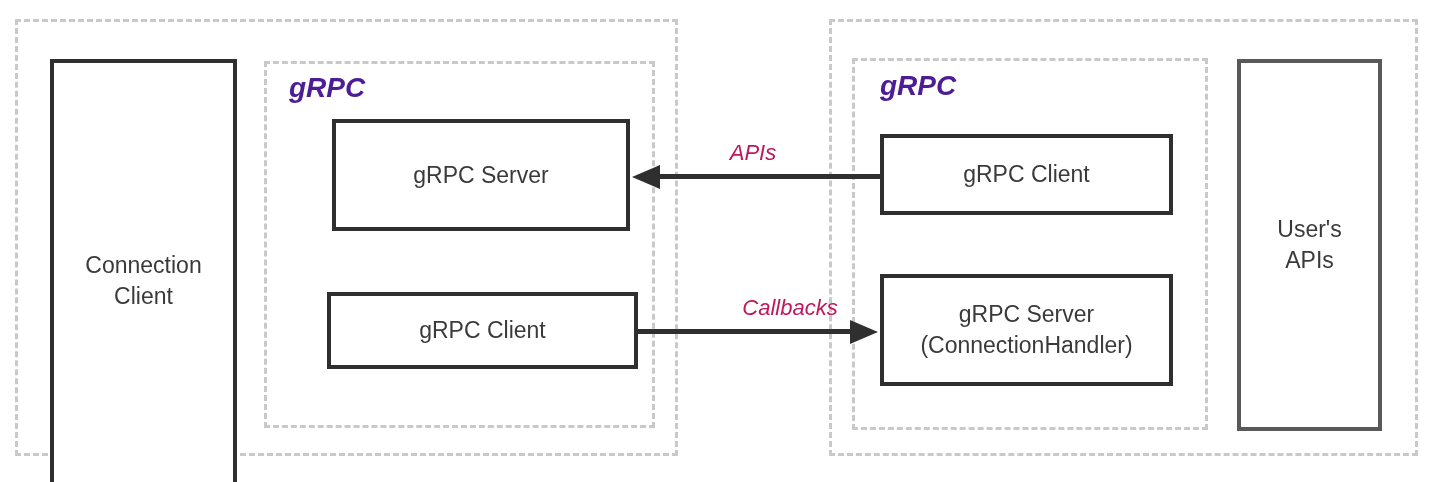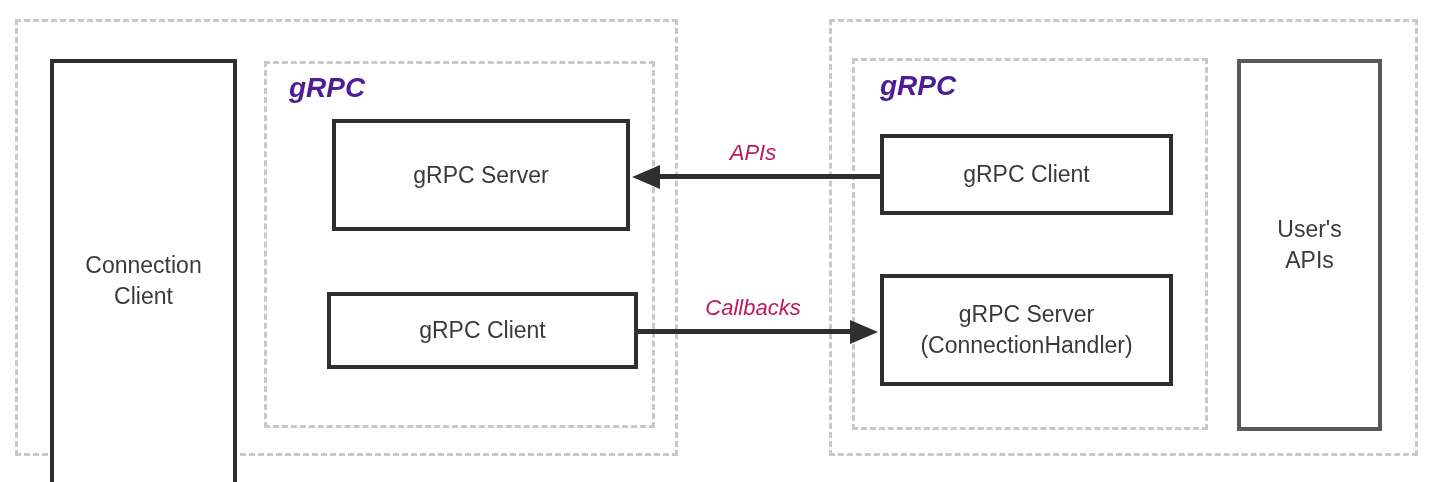"Callbacks" div.abs { left: 653px -> 690px }
